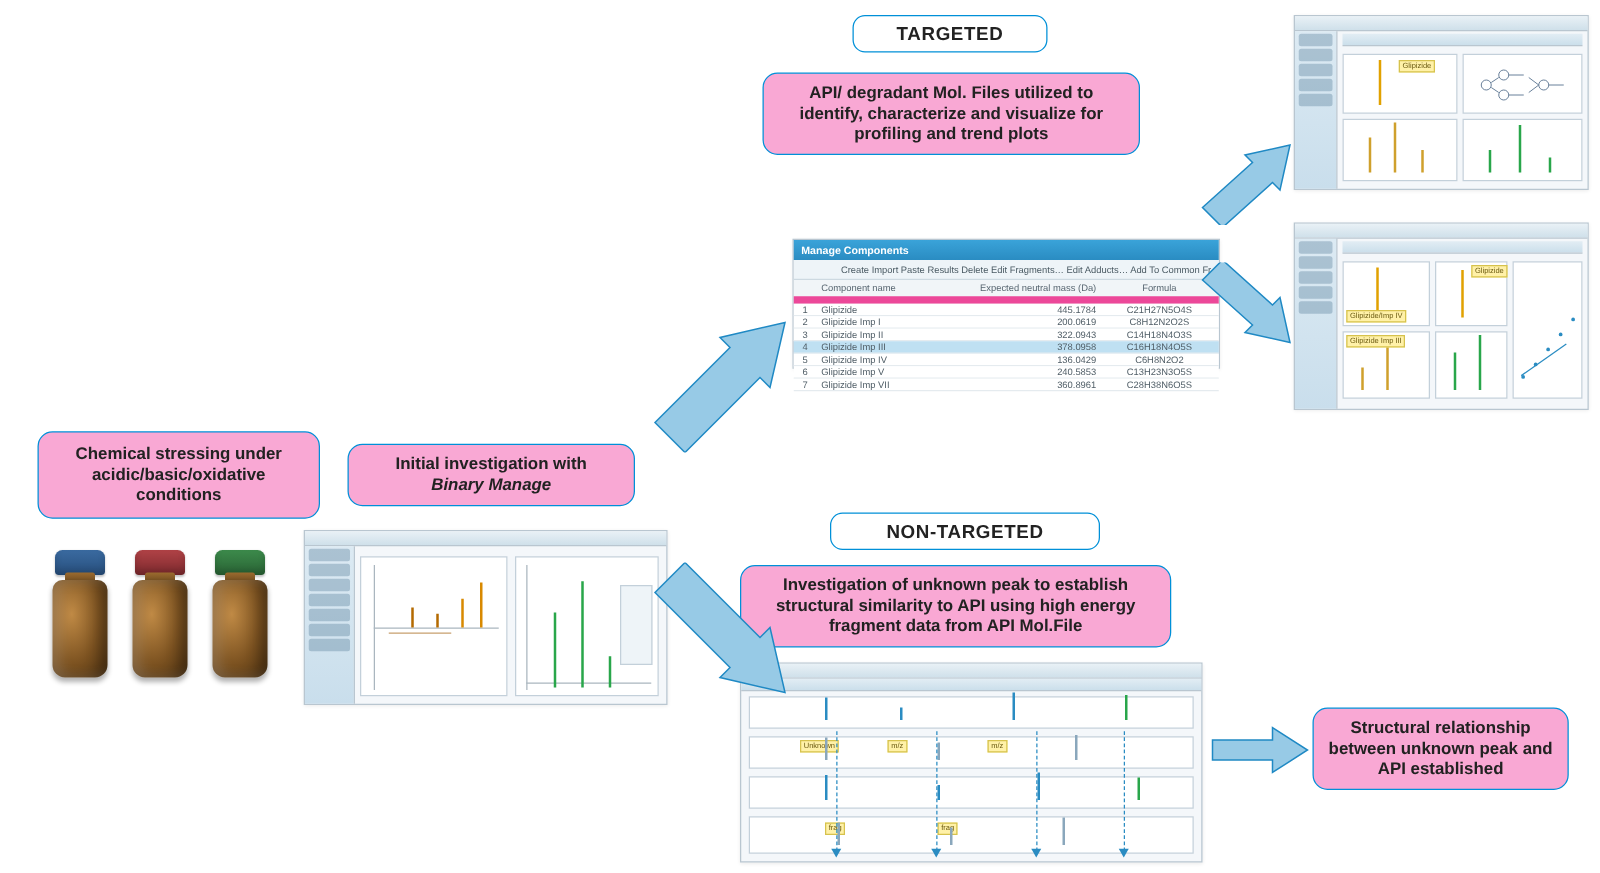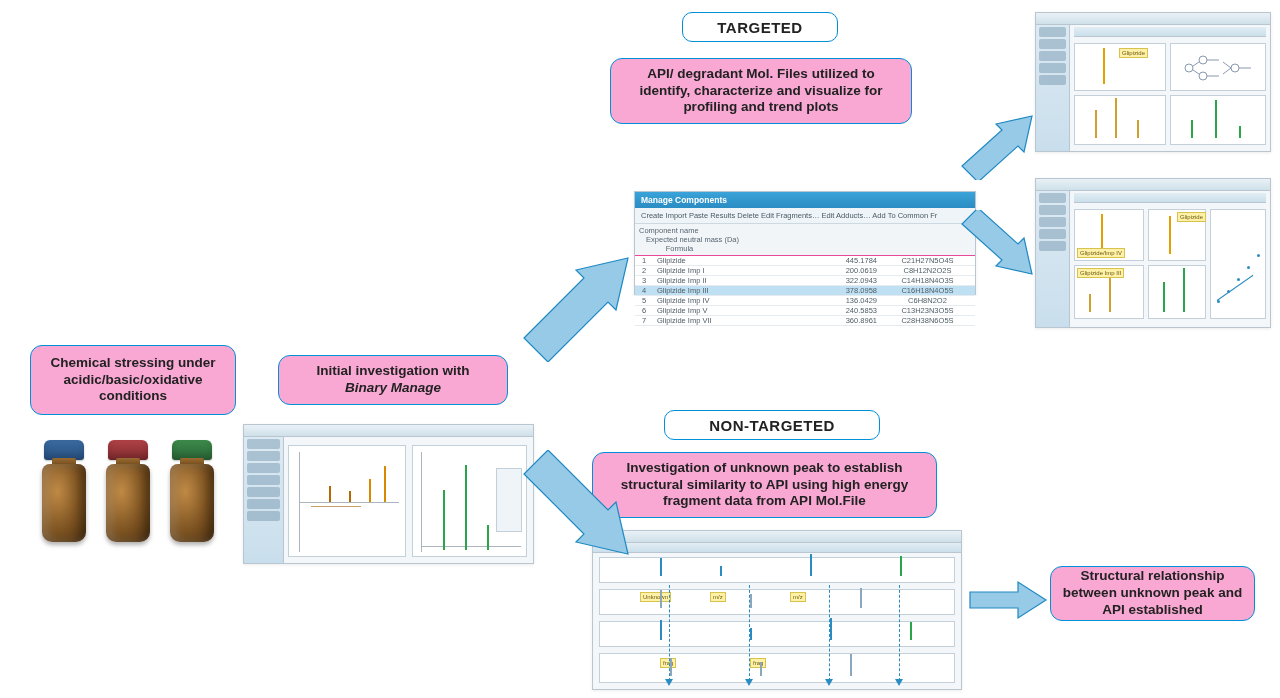"Create Import Paste Results Delete" #table-ss .toolbar { text-align: none -> right }
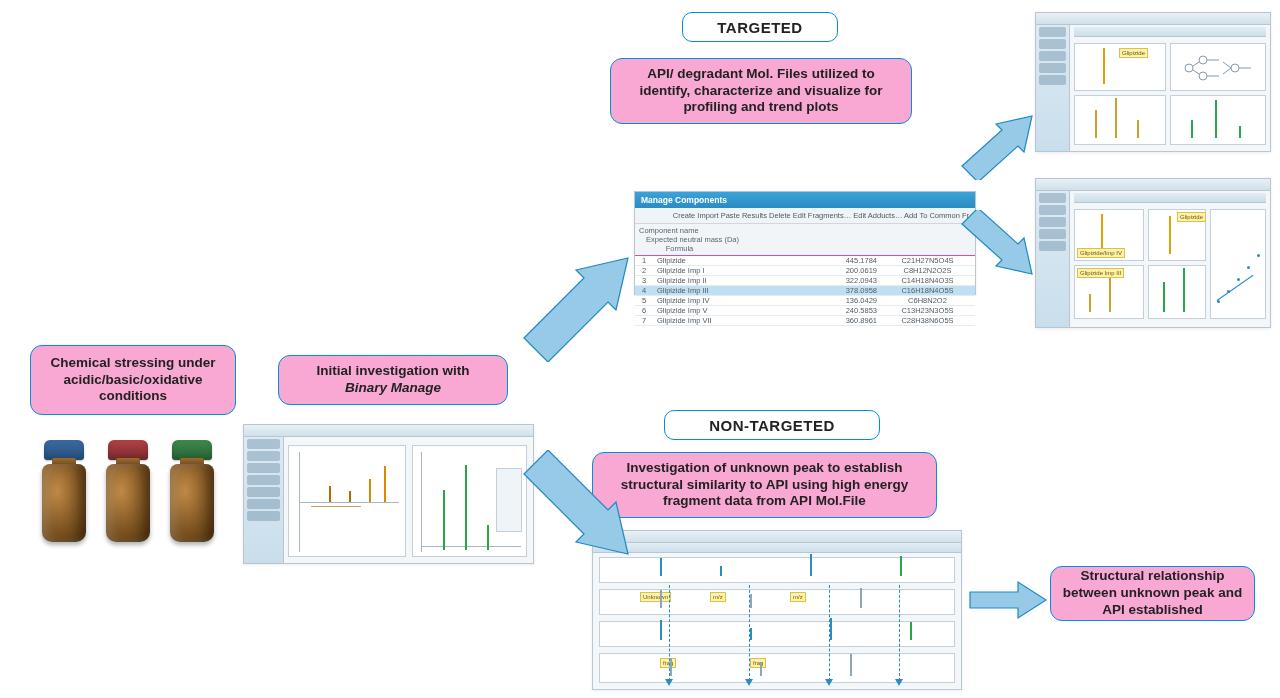"Component name" #table-ss .thead { border-bottom: 1px solid #ec4899 -> 6px solid #ec4899; flex-direction: column -> none }
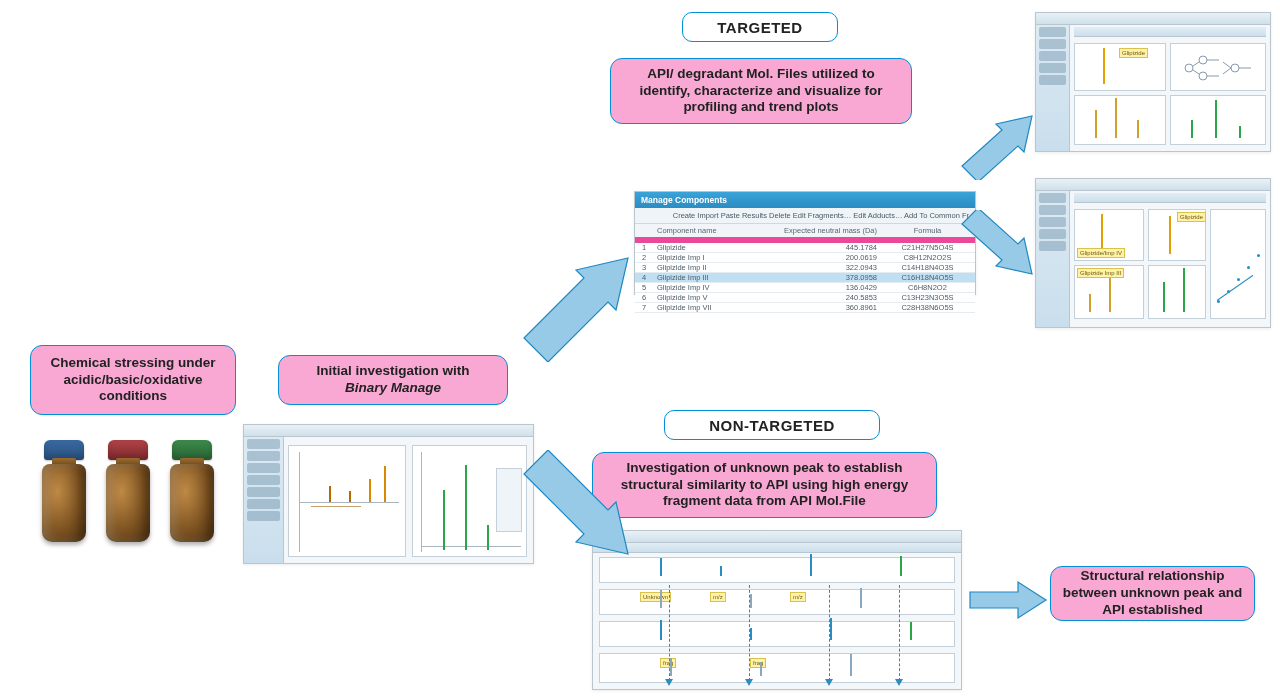"Chemical stressing under" div.box { width: 206px -> 226px }
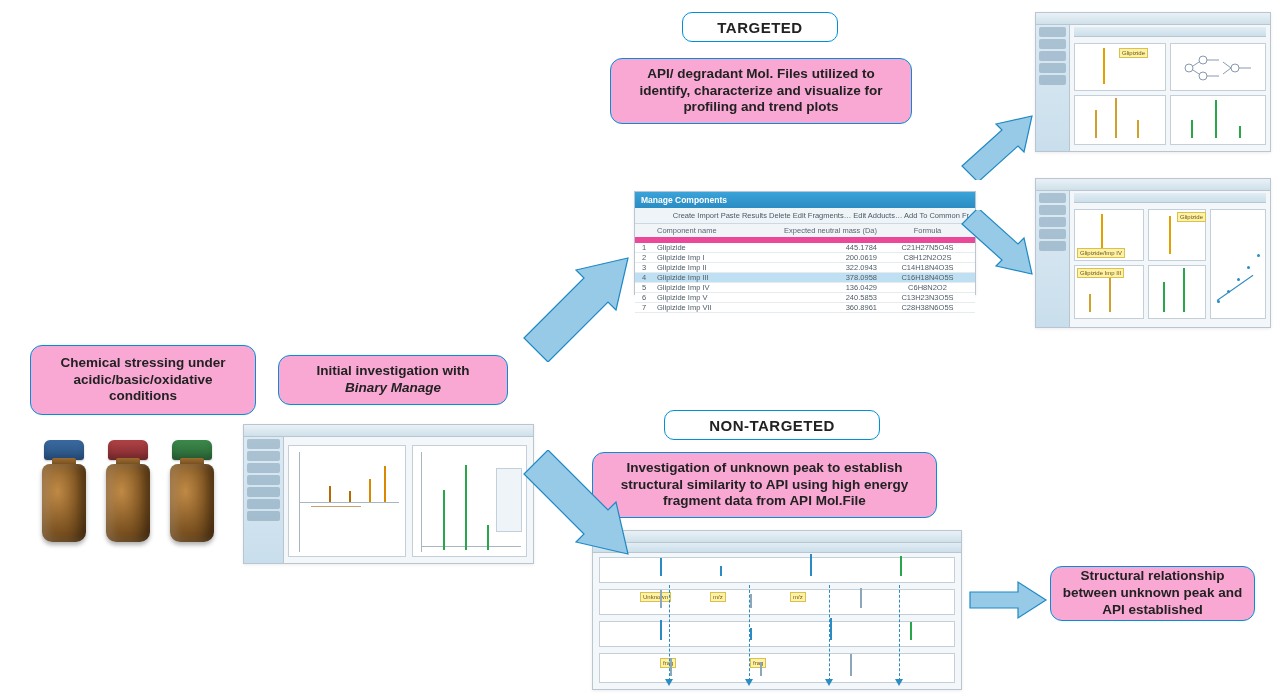"Structural relationship between unknown" div.box { height: 55px -> 66px }
